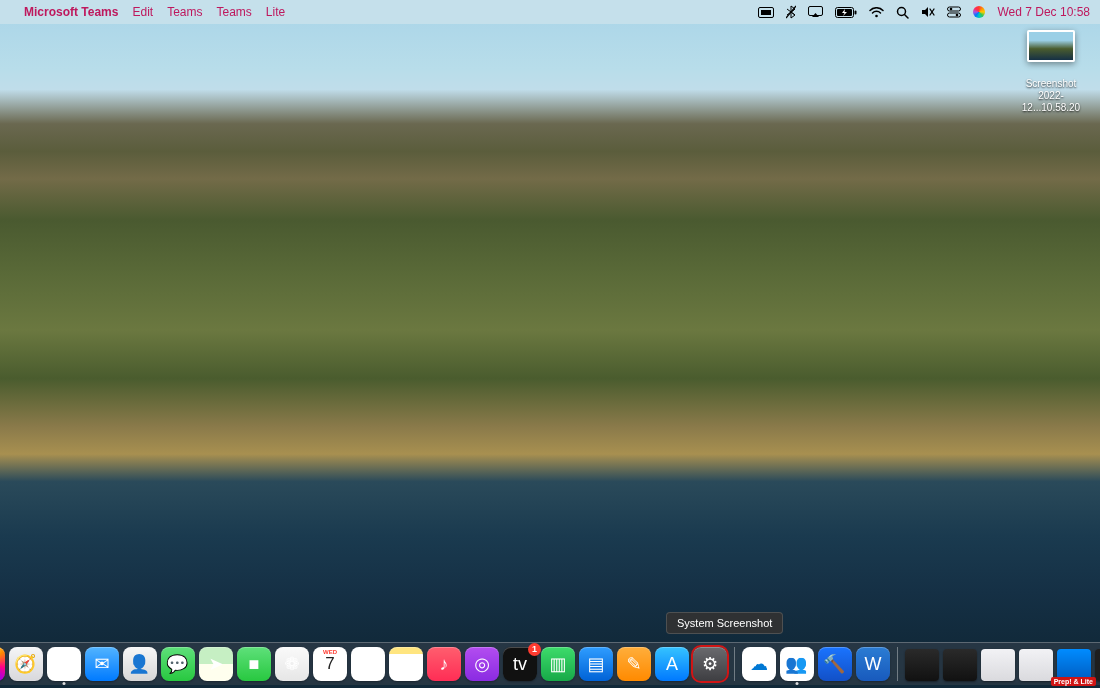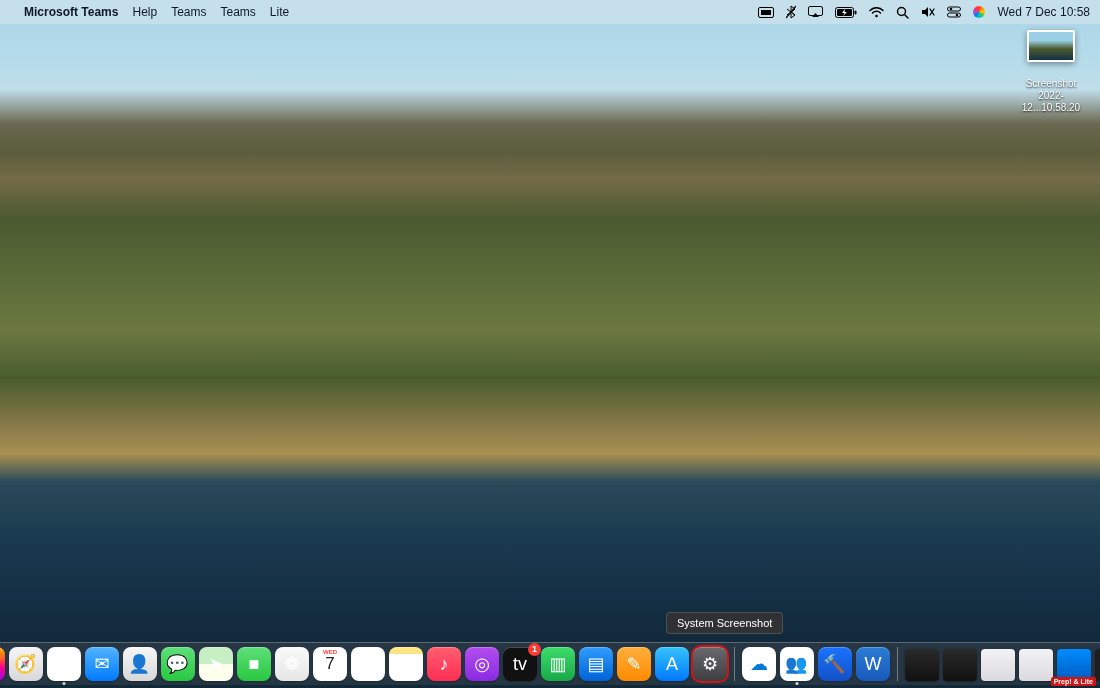"Microsoft Teams" .menubar { color: #0f172a -> #be185d }
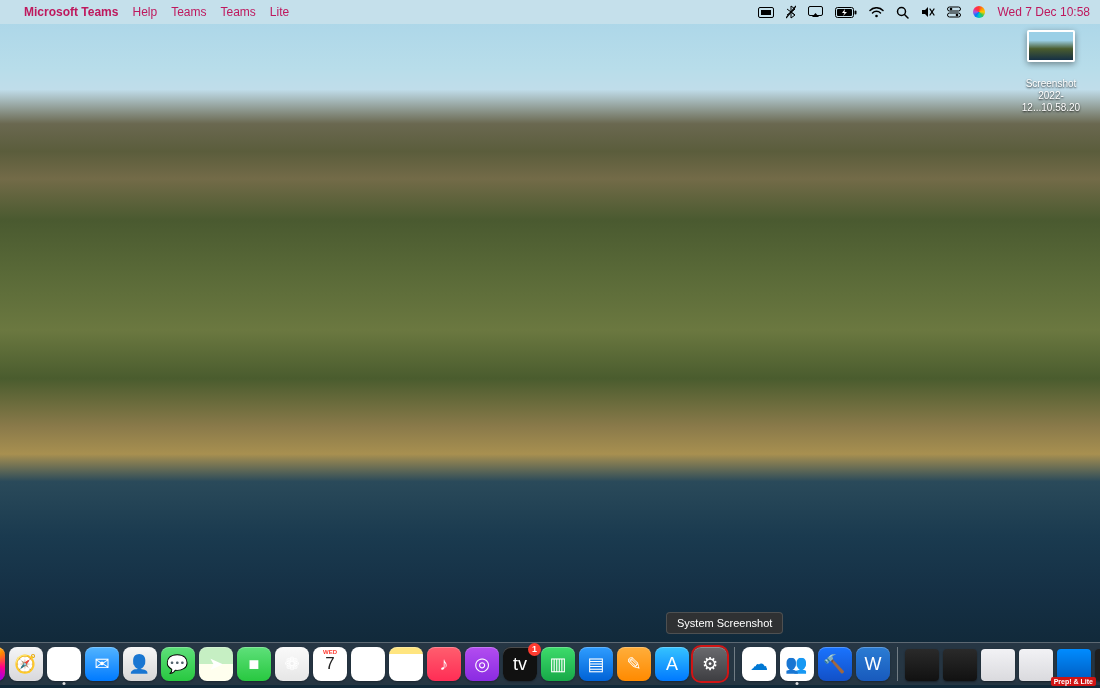"Help" span.menubar-item { text: Help -> Edit }
